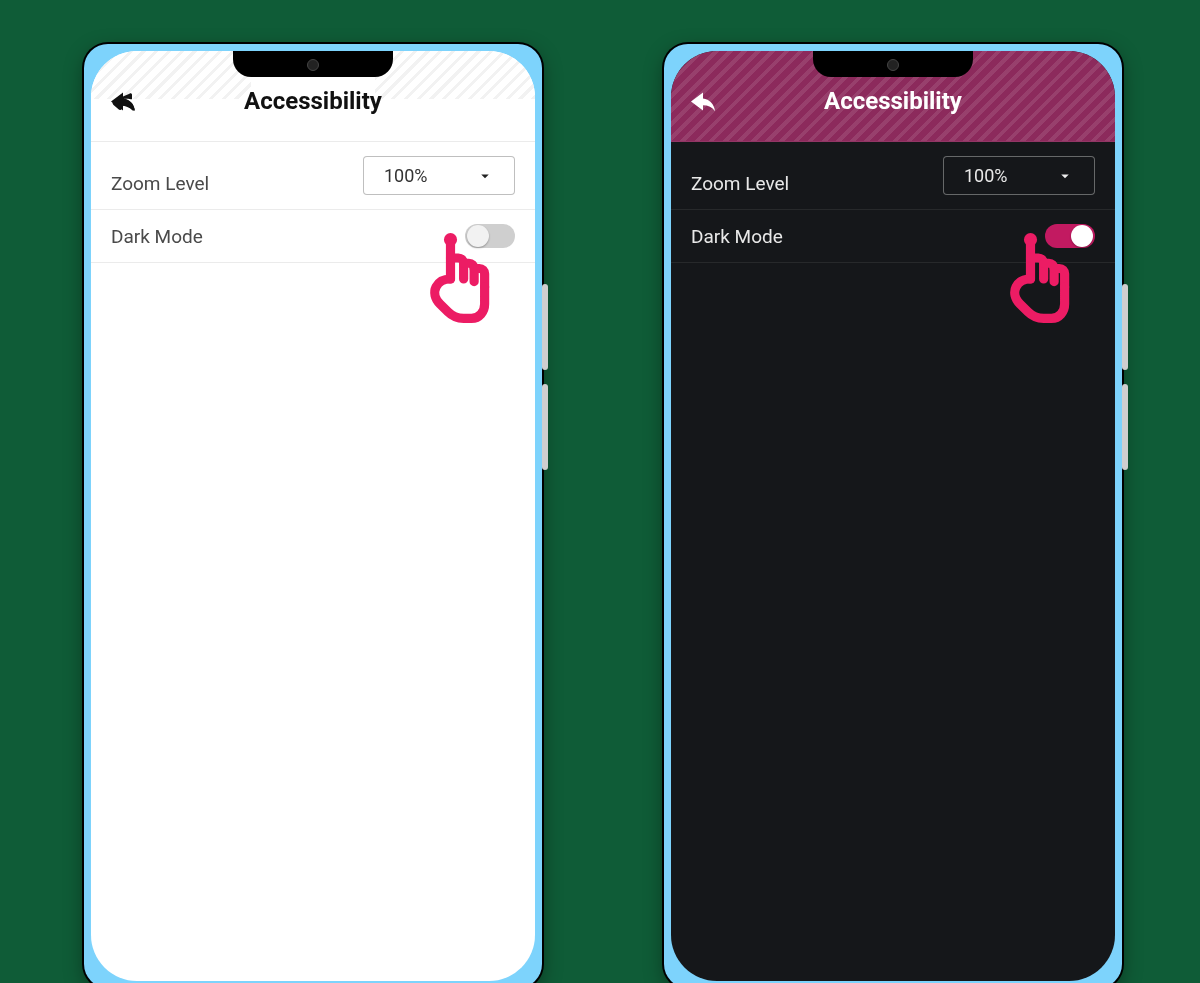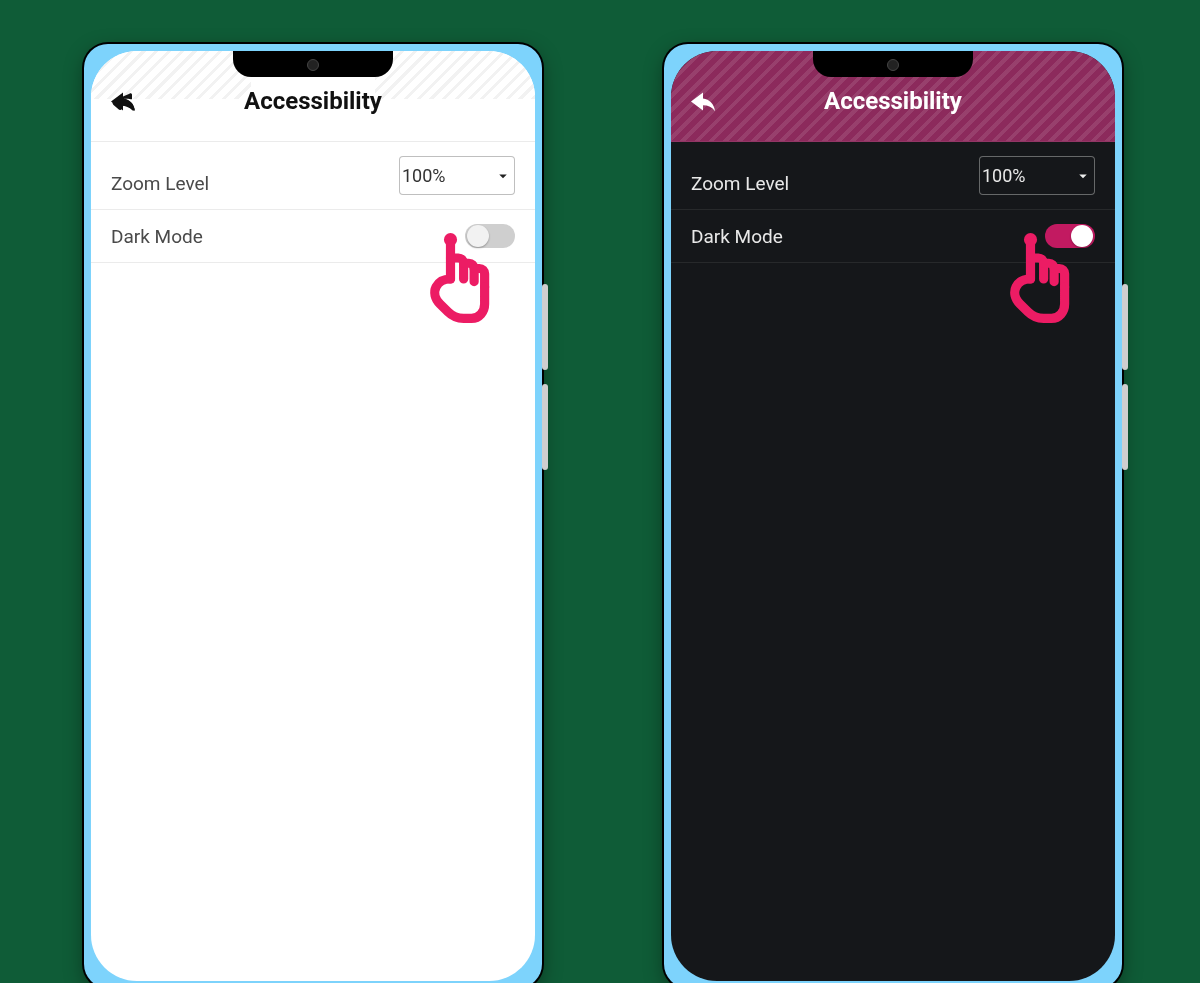"100%" .select { padding: 8px 2px -> 8px 20px }
